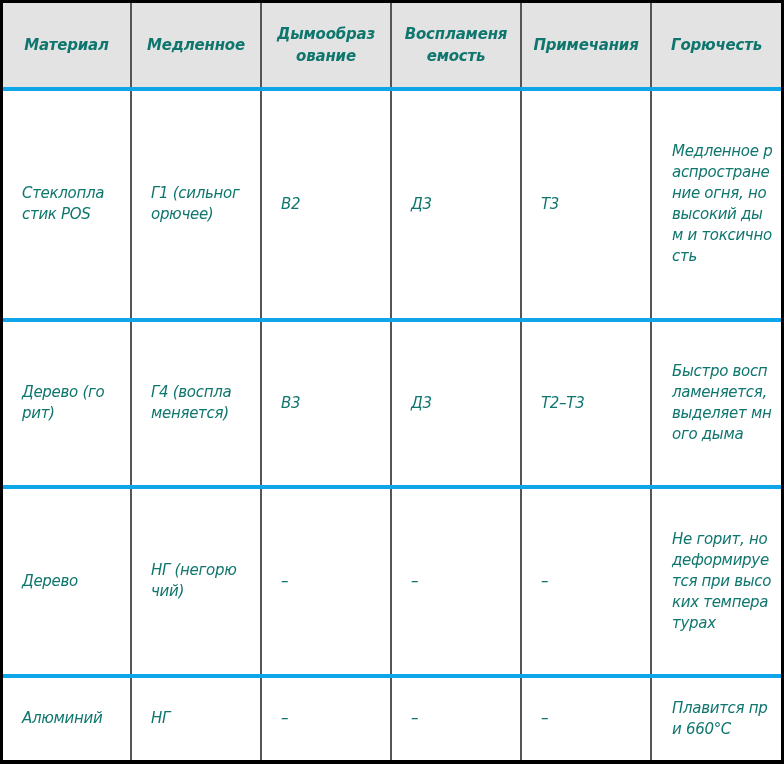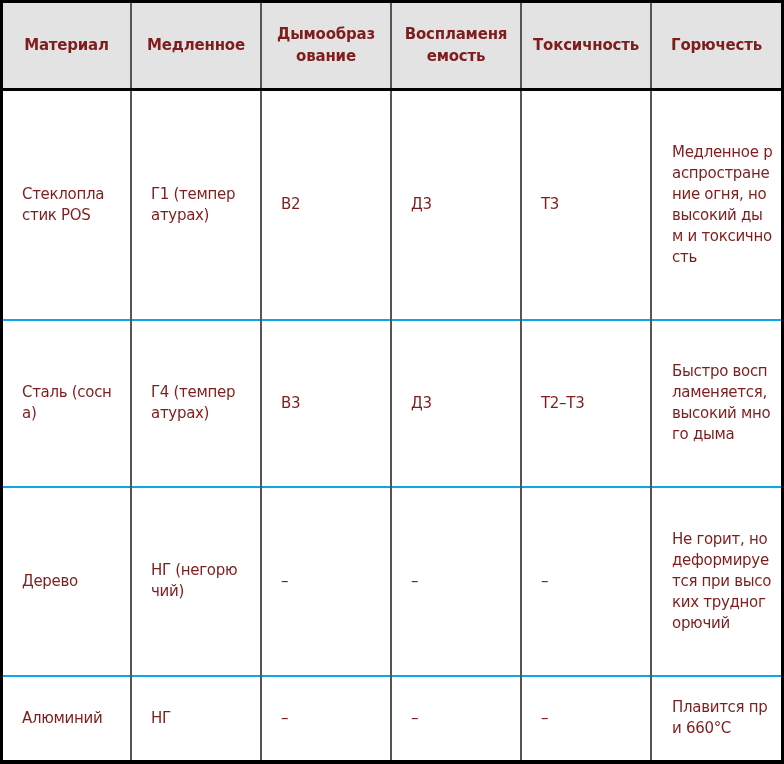"Материал" table { color: #7f1d1d -> #0f766e; font-style: none -> italic }
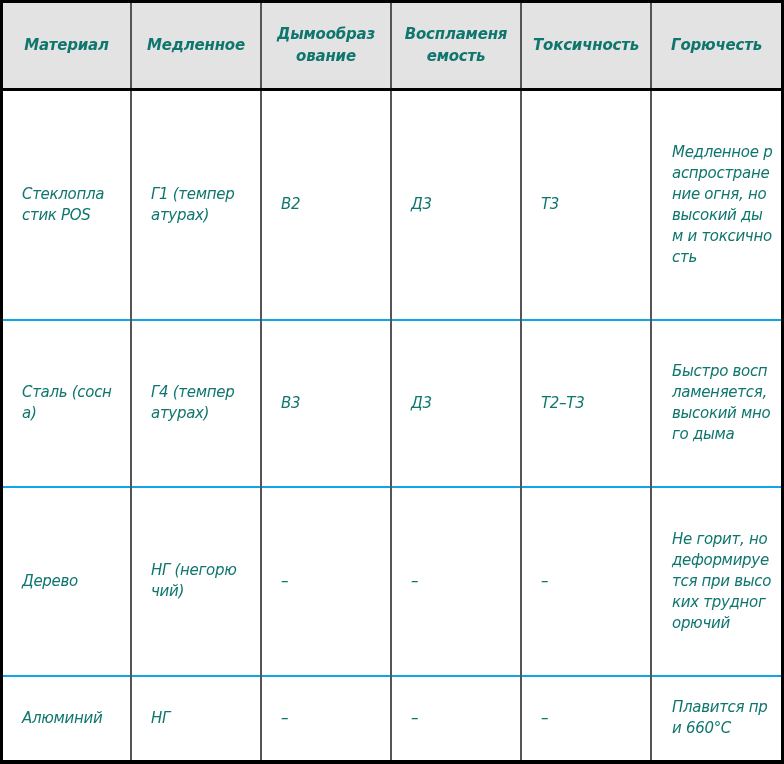"Токсичность" th { text: Токсичность -> Примечания }
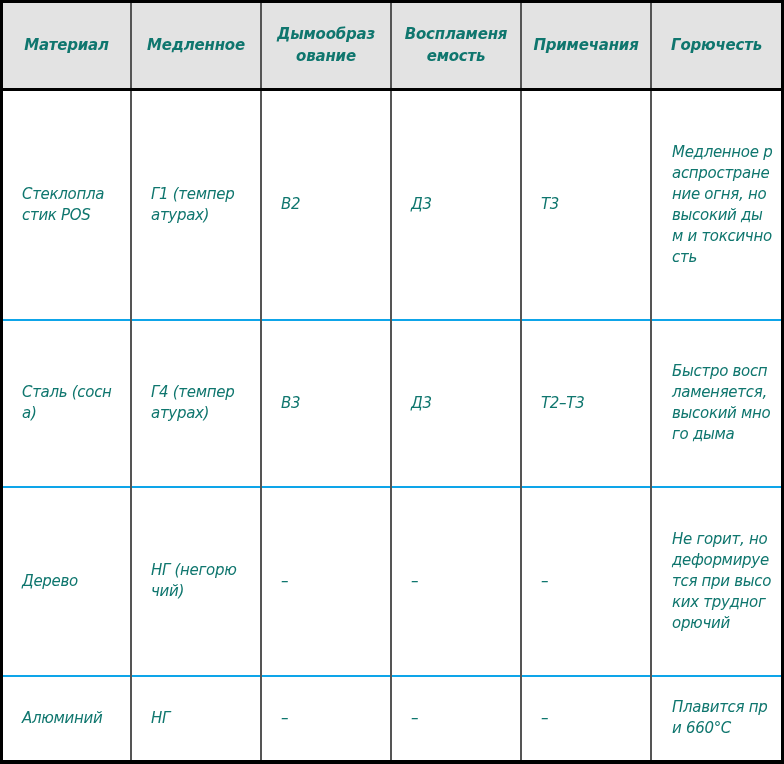"Медленное распространение огня, но" td { border-top: 2px solid #0ea5e9 -> 4px solid #0ea5e9 }
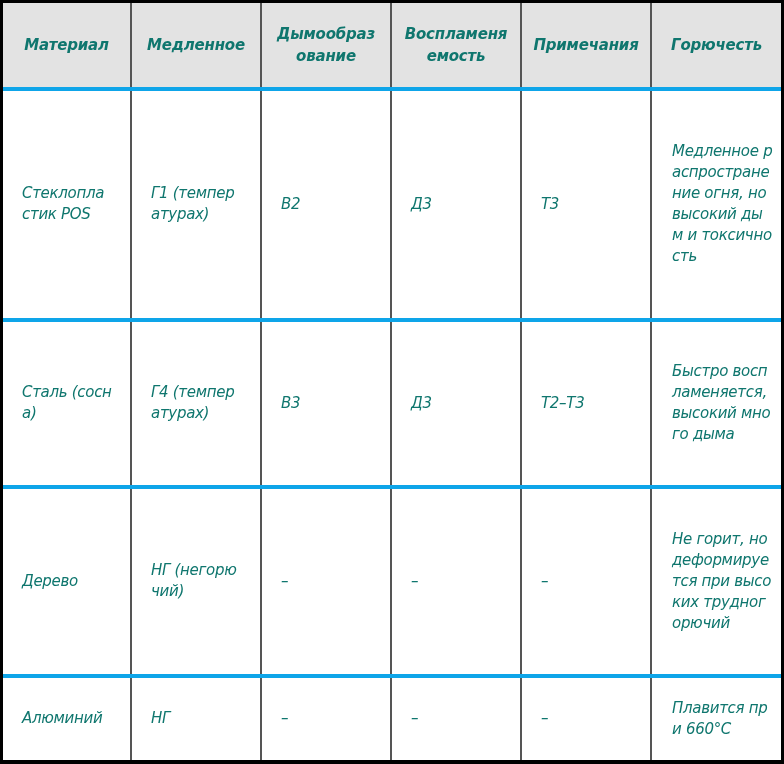"Г1 (температурах)" td { text: температурах -> сильногорючее }
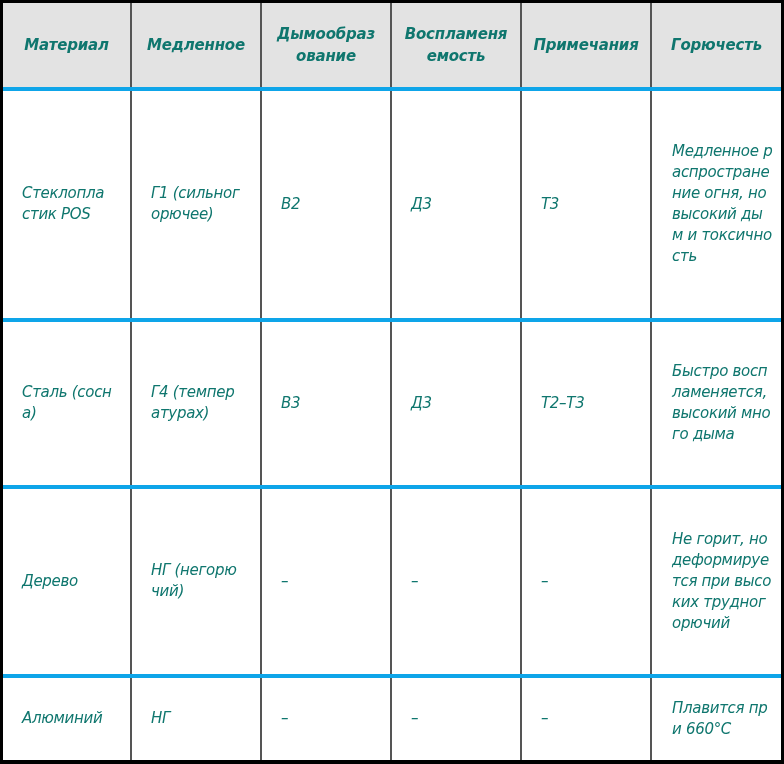"Быстро воспламеняется, высокий много" td.notes { text: высокий -> выделяет }
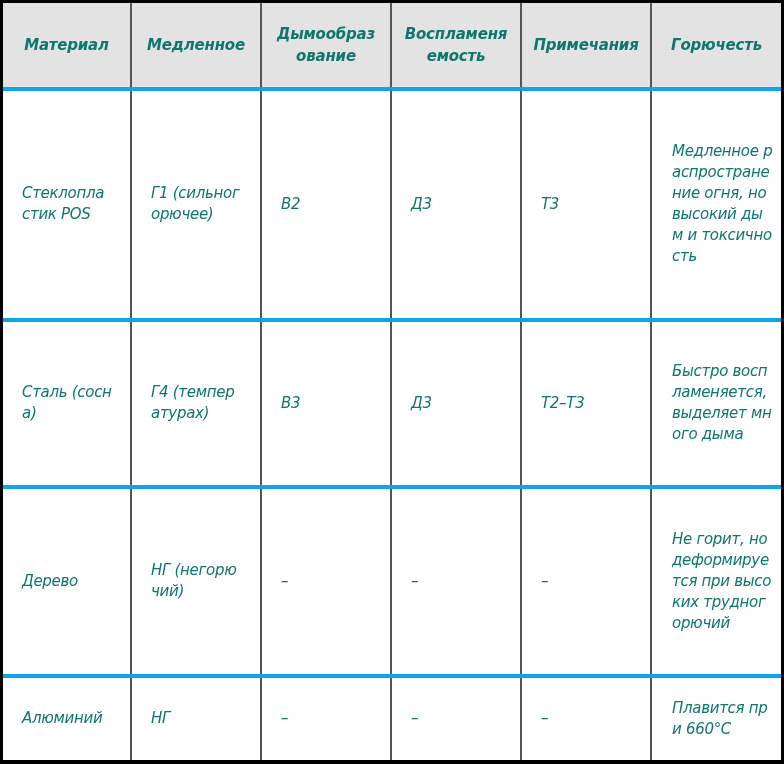"Сталь (сосна)" td { text: Сталь (сосна -> Дерево (горит }
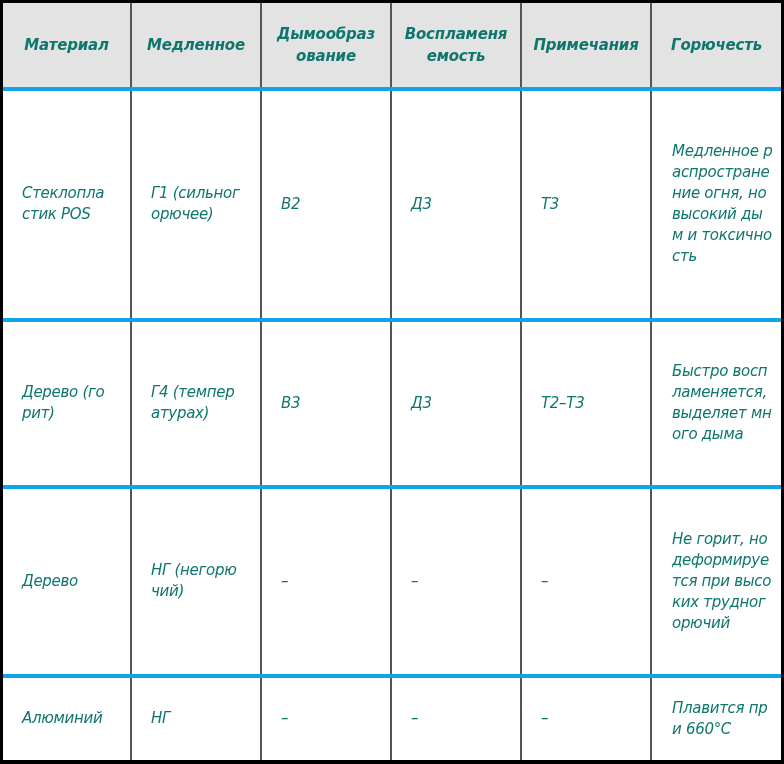"Г4 (температурах)" td { text: температурах -> воспламеняется }
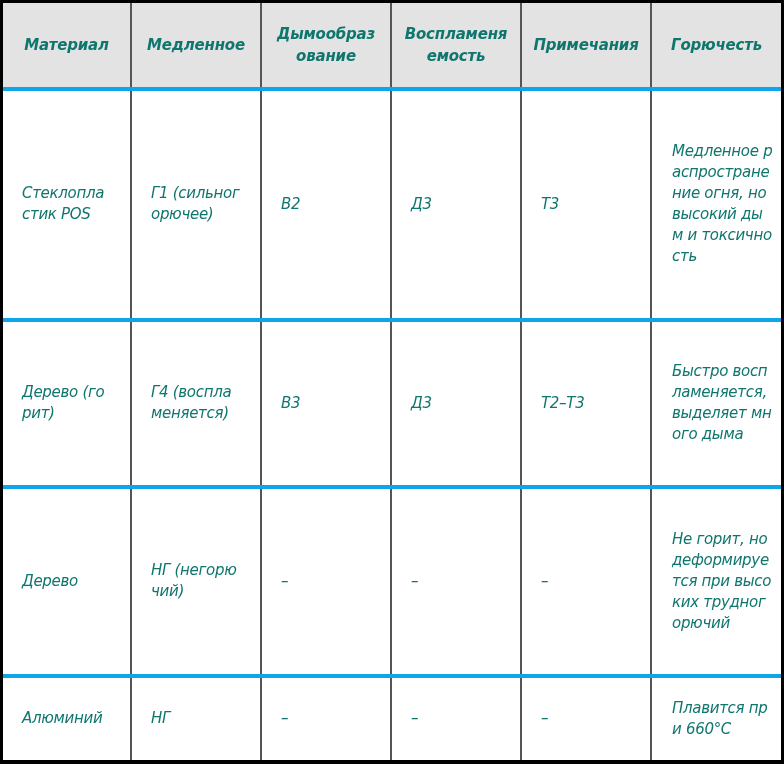"Не горит, но деформируется при" td.notes { text: трудногорючий -> температурах }
